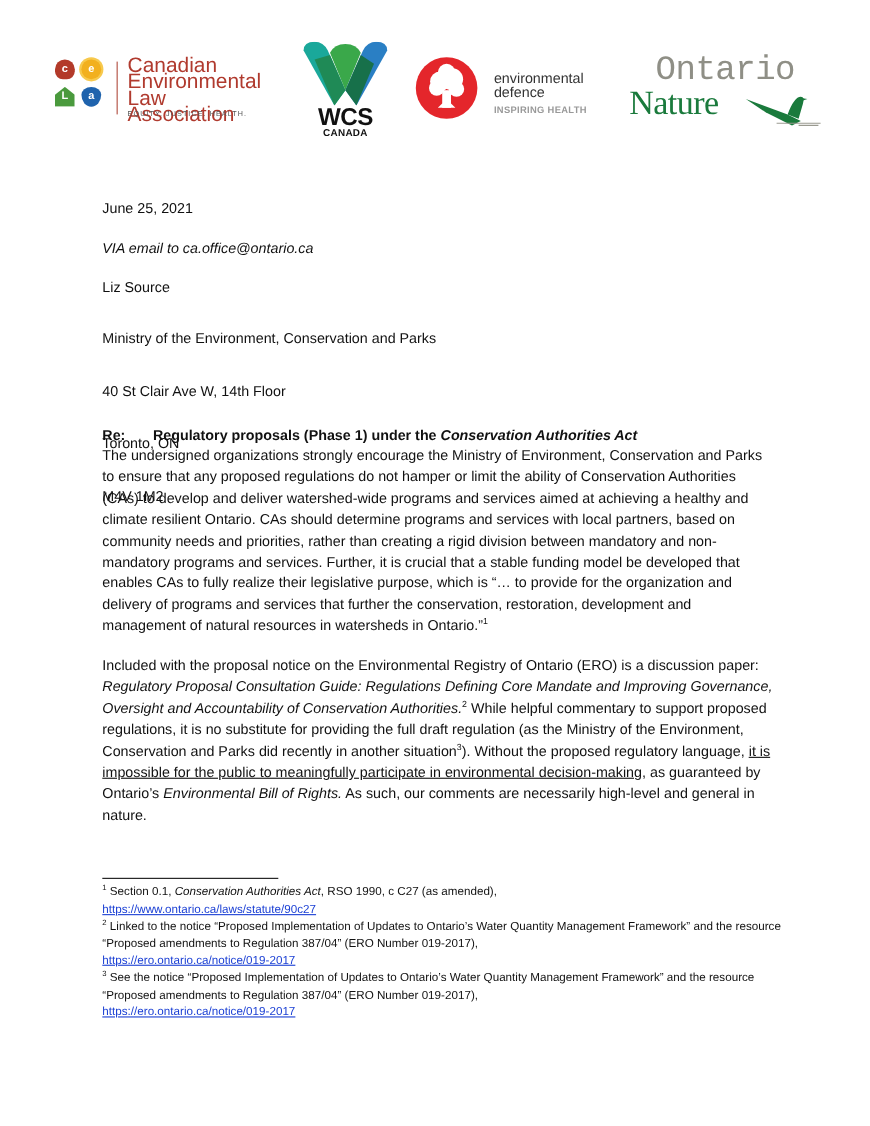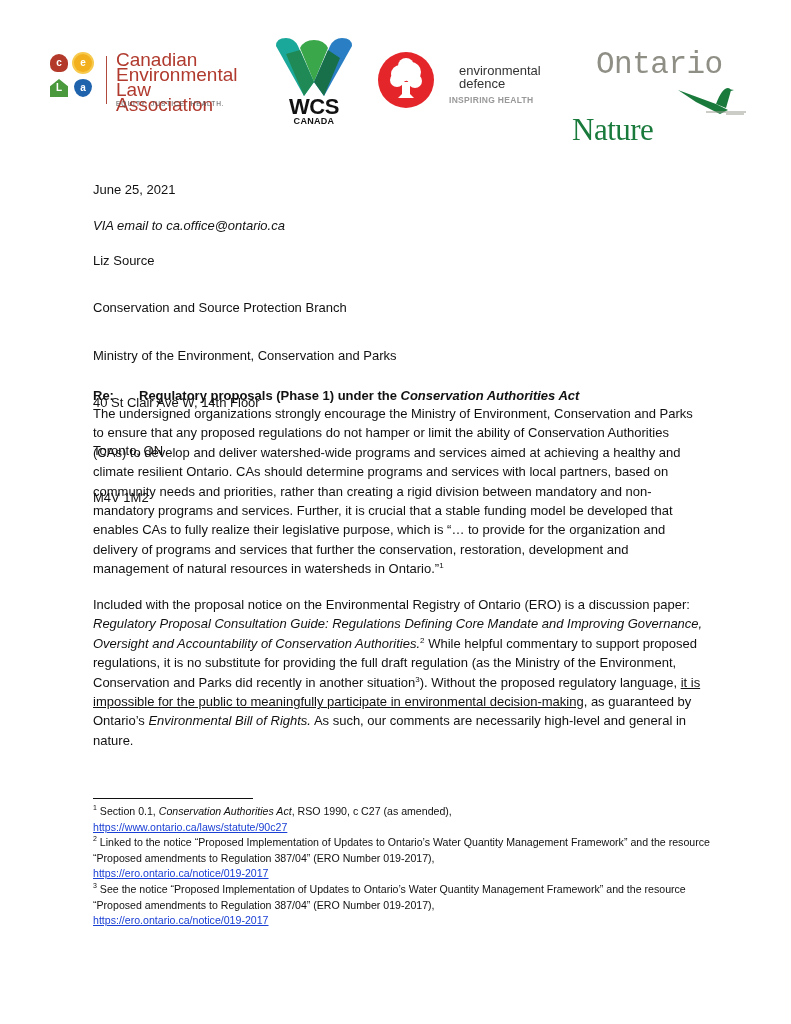"environmental" .ed-text { left: 81px -> 71px }
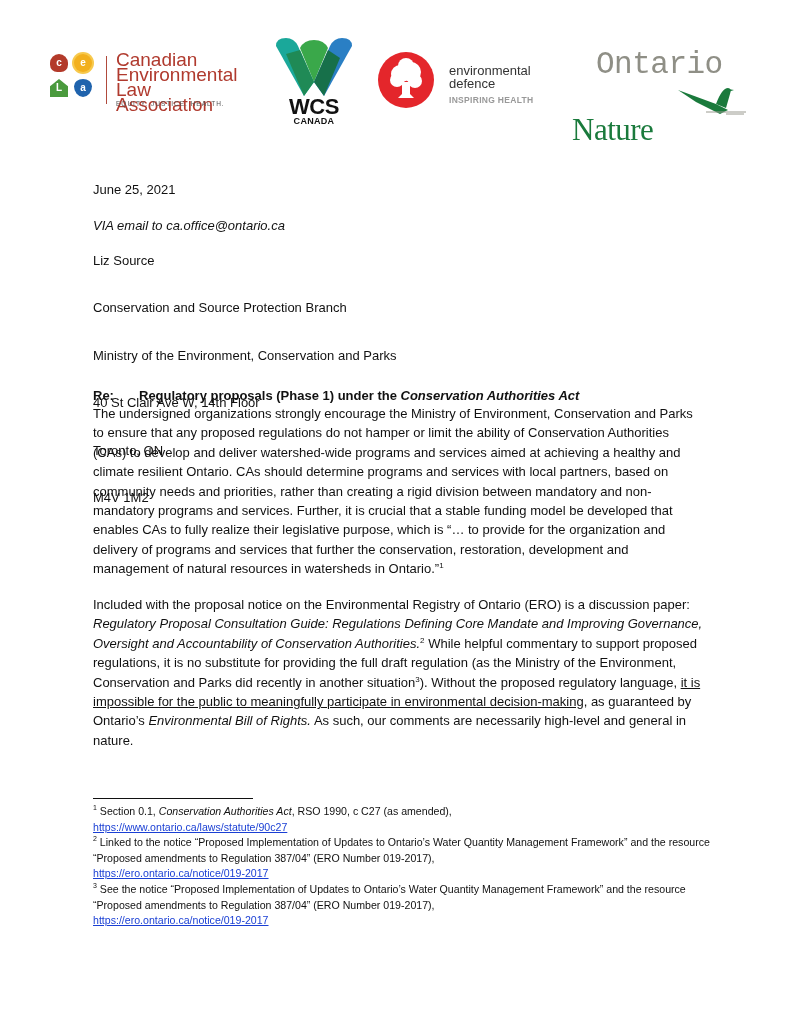"Nature" .on-2 { margin-top: 36px -> none }
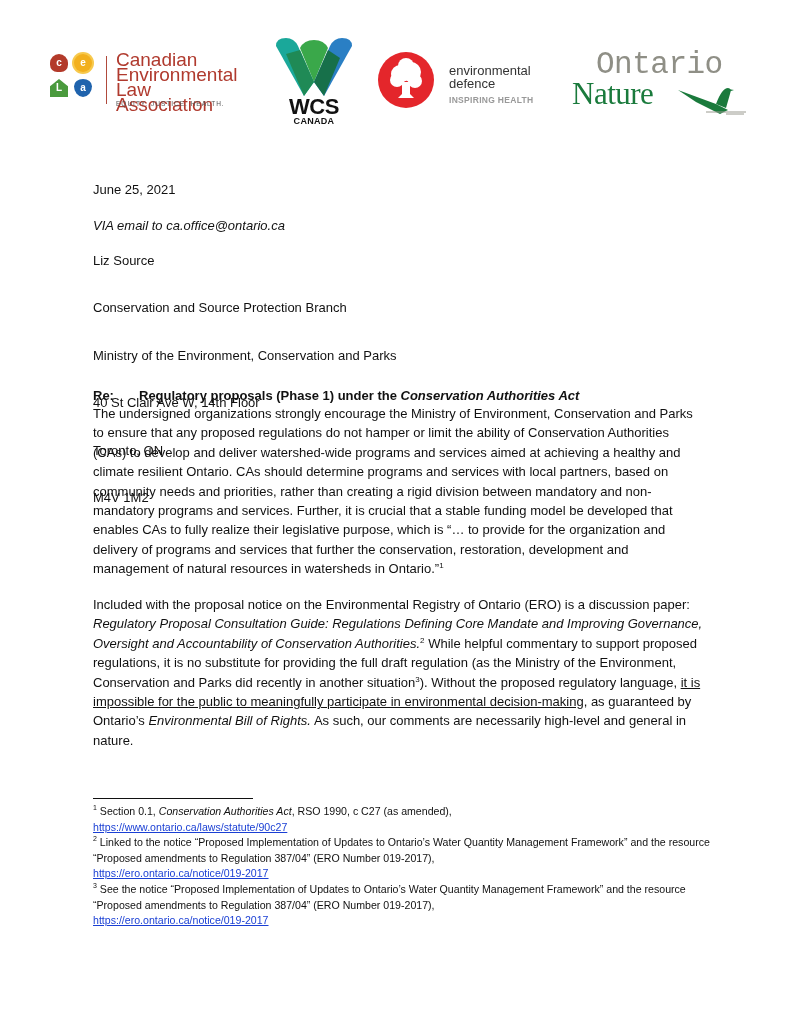"Conservation and Source Protection" div.line { html: <div>Conservation and Source Protection Branch</div> -> none }
